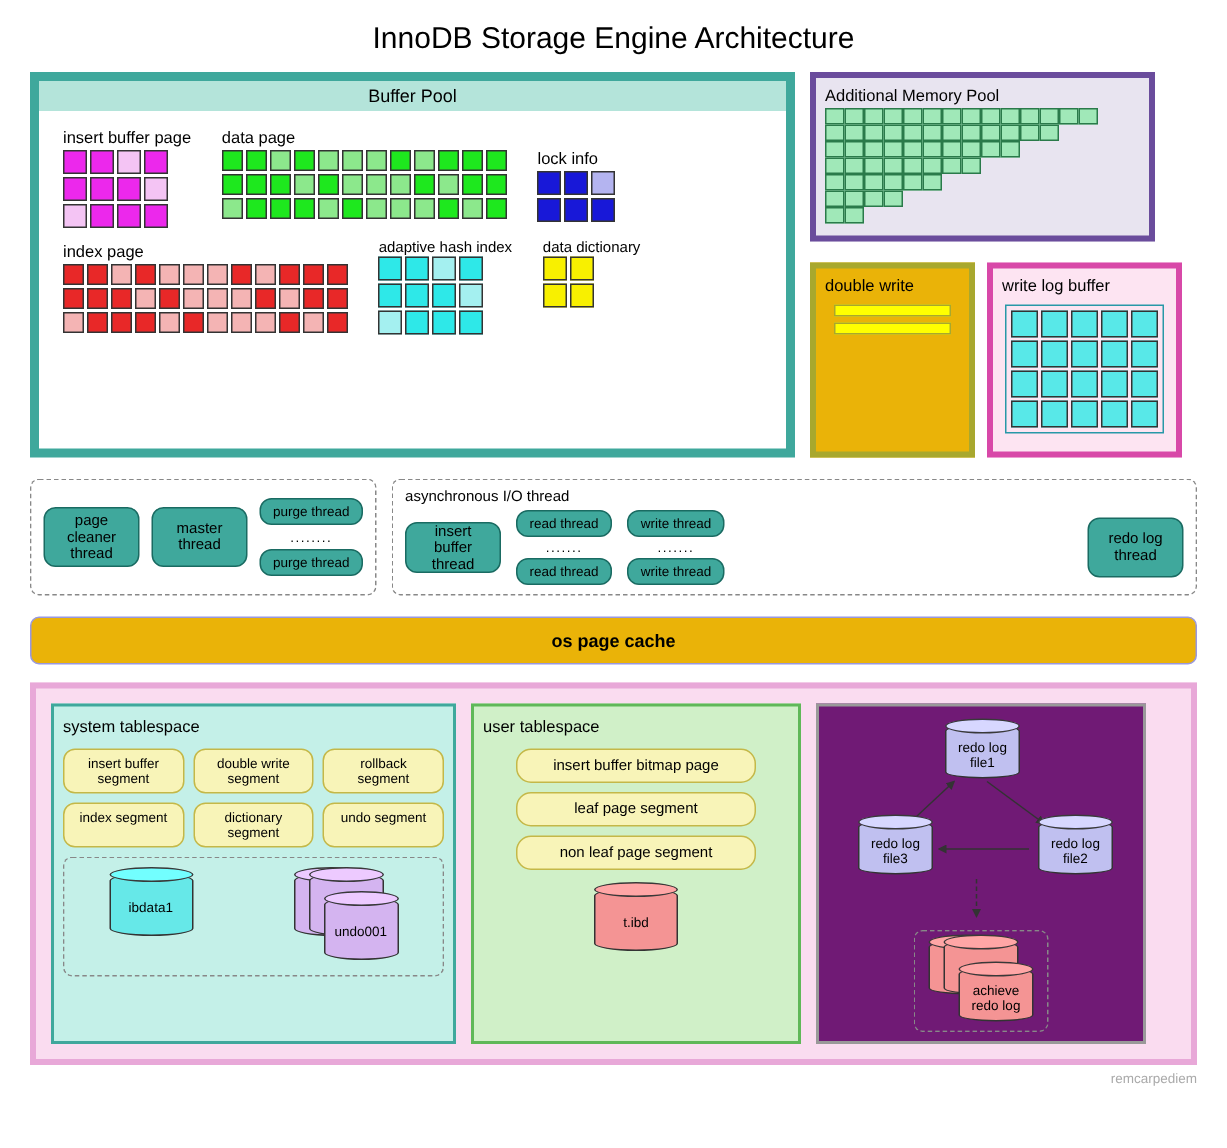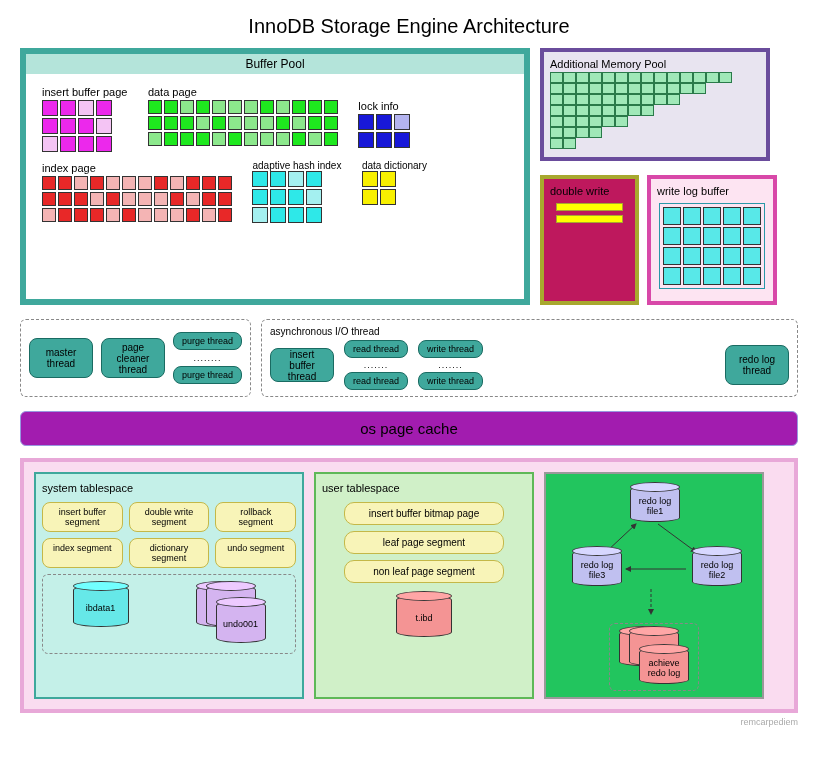"double write" .dw { background: #be185d -> #eab308; width: 99px -> 110px }
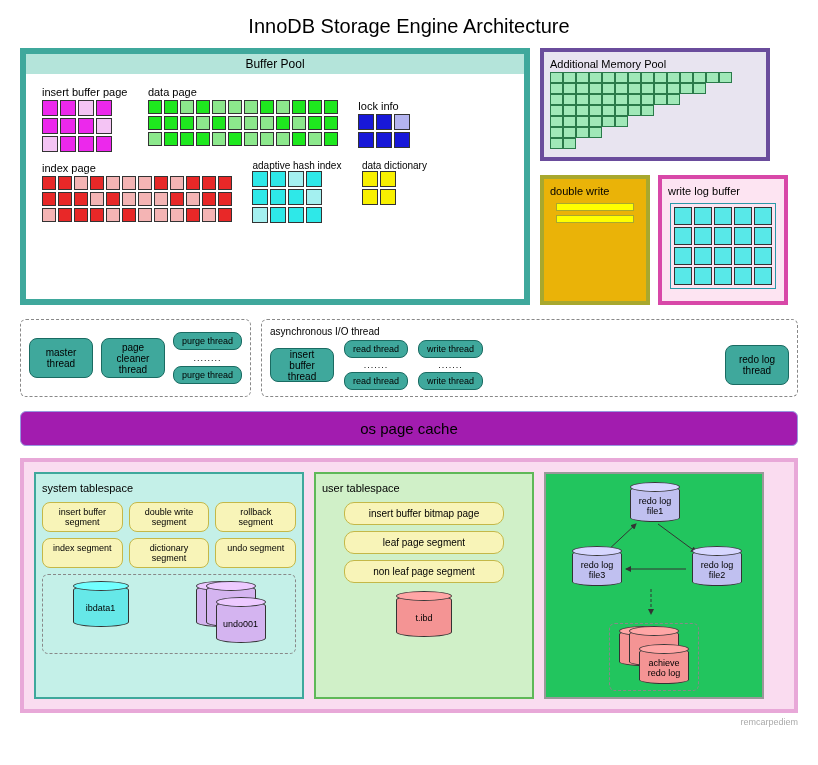"master thread" div.pill { order: before "page cleaner thread" -> after "page cleaner thread" }
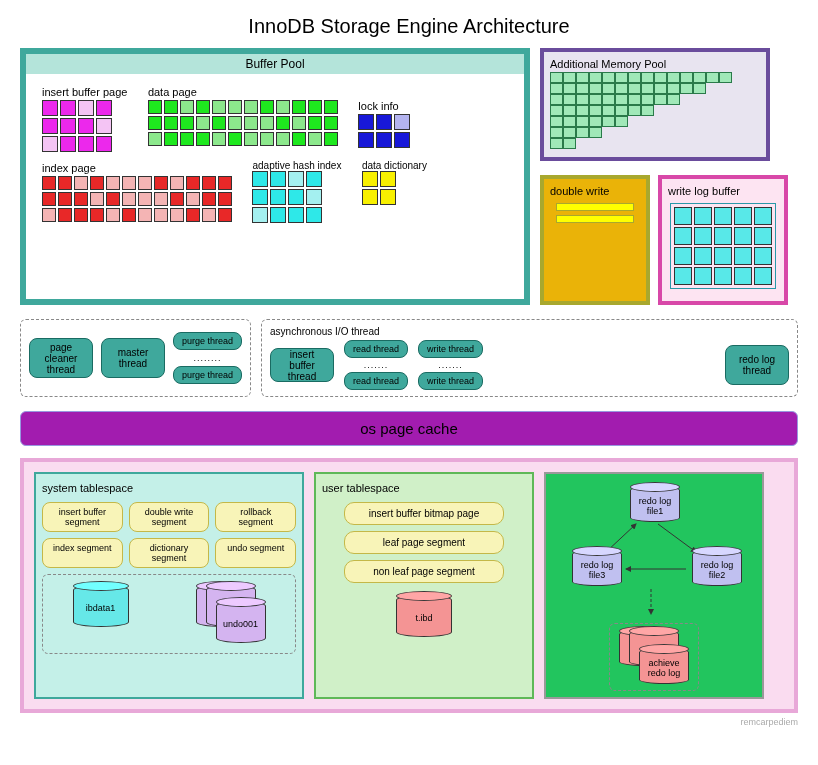"os page cache" .os-cache { background: #a21caf -> #eab308; font-size: 15px -> 12px; font-weight: none -> bold }
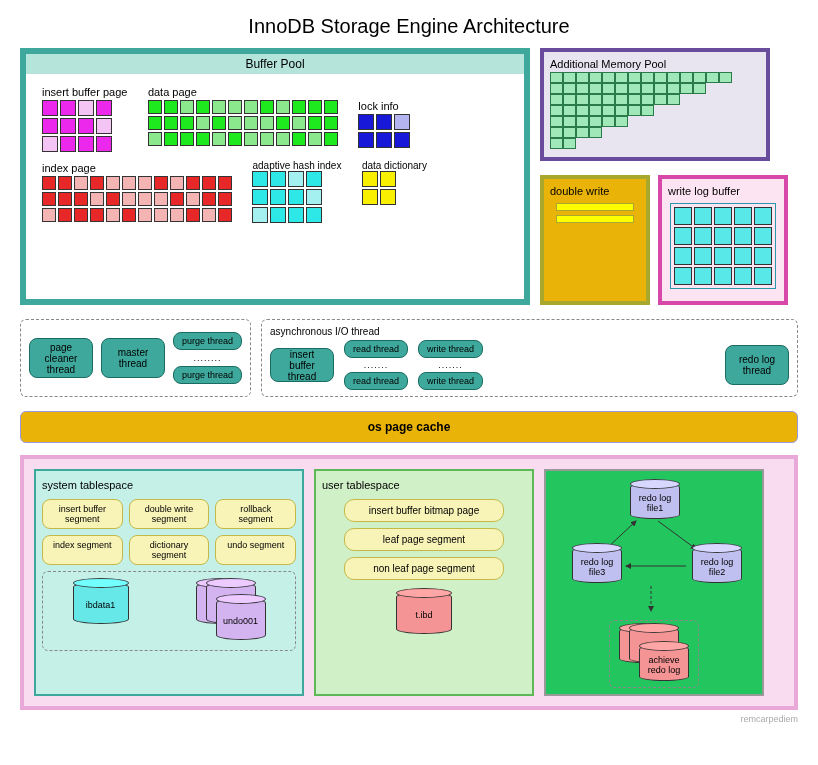"redo log file1" .redo-area { background: #22c55e -> #701a75 }
